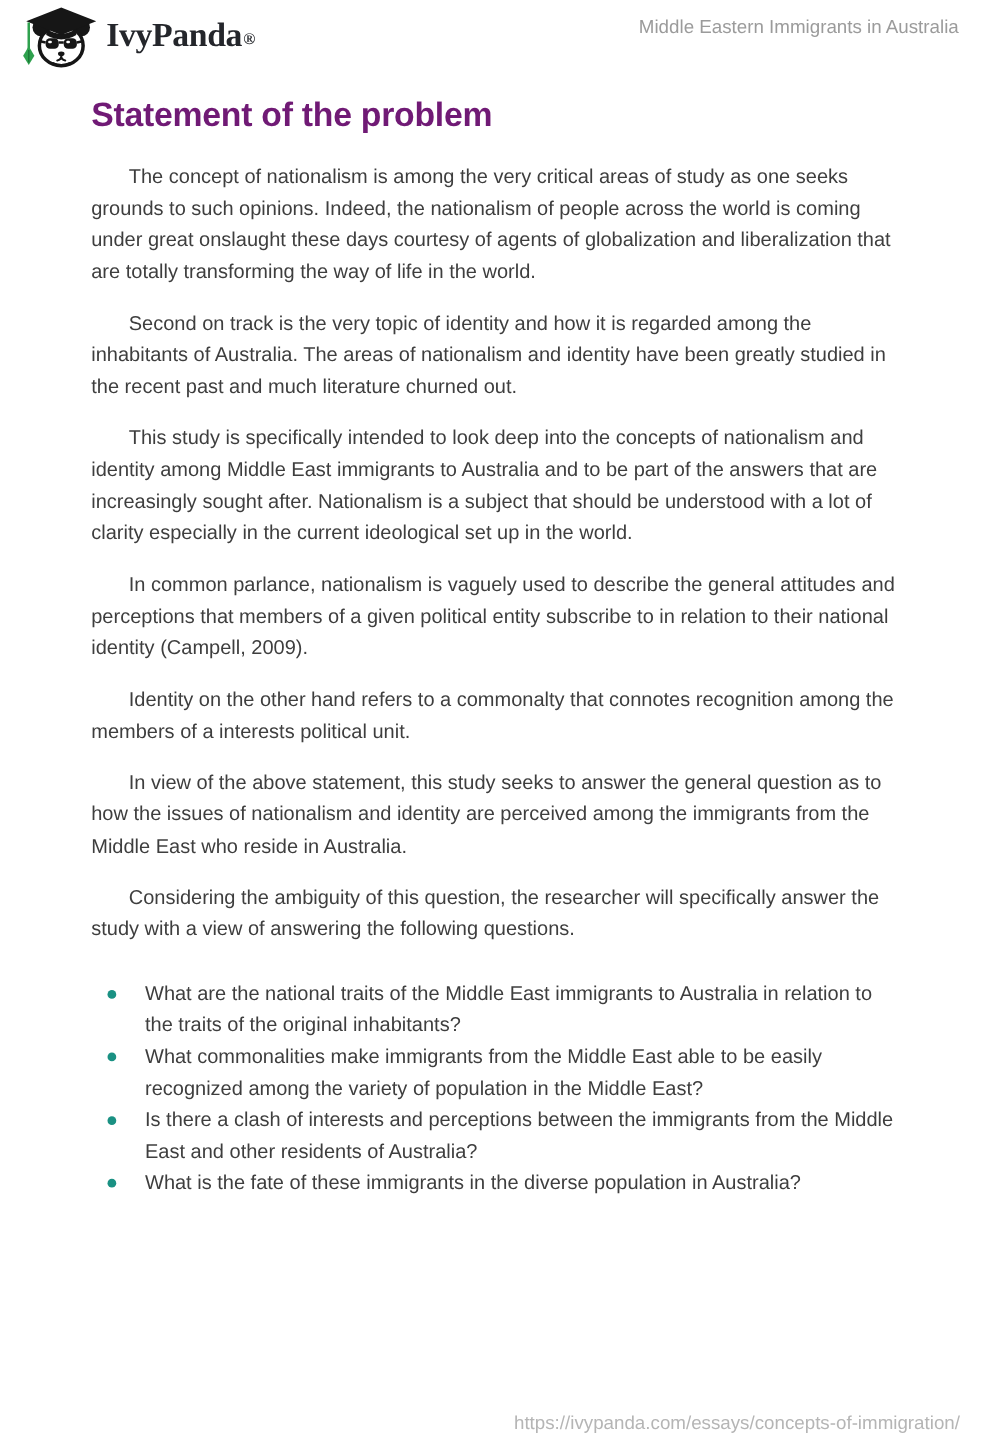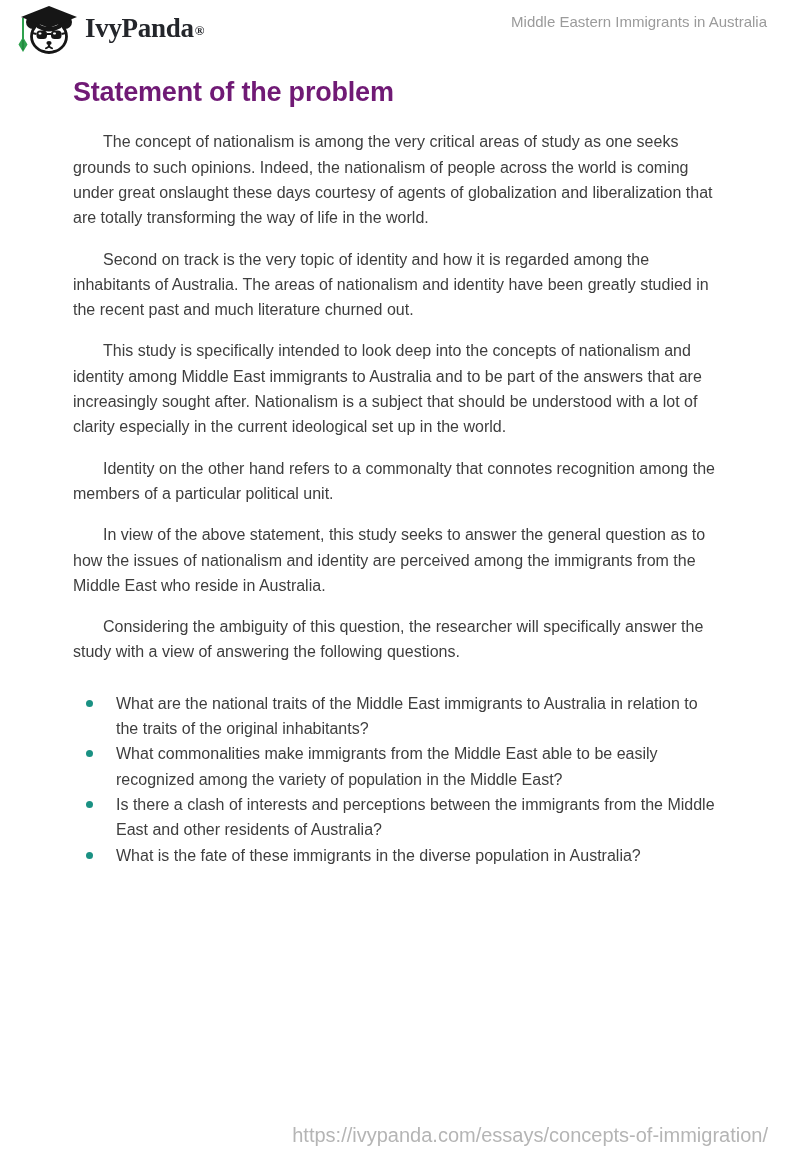"In common parlance, nationalism is" p.body-para { html: none -> <p>In common parlance, nationalism is vaguely used to describe the general attitudes and perceptions that members of a given political entity subscribe to in relation to their national identity (Campell, 2009).</p> }
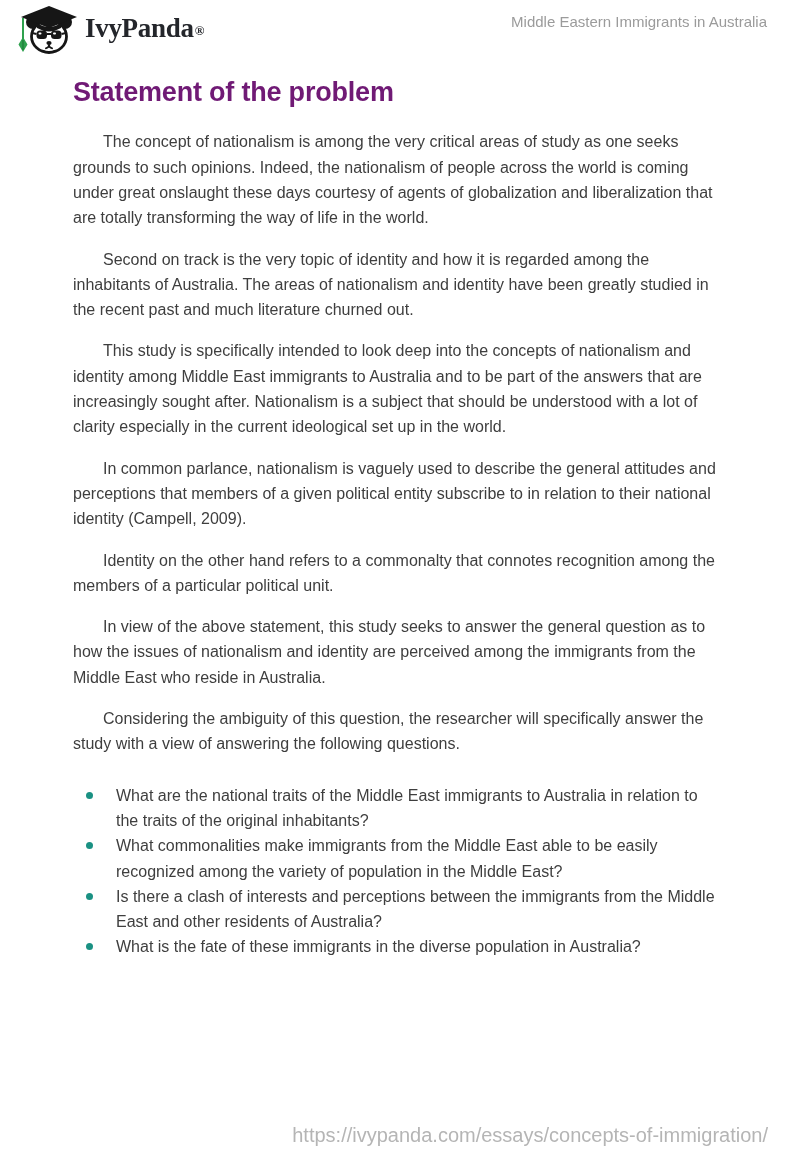"Identity on the other hand" p.body-para { text: particular -> interests }
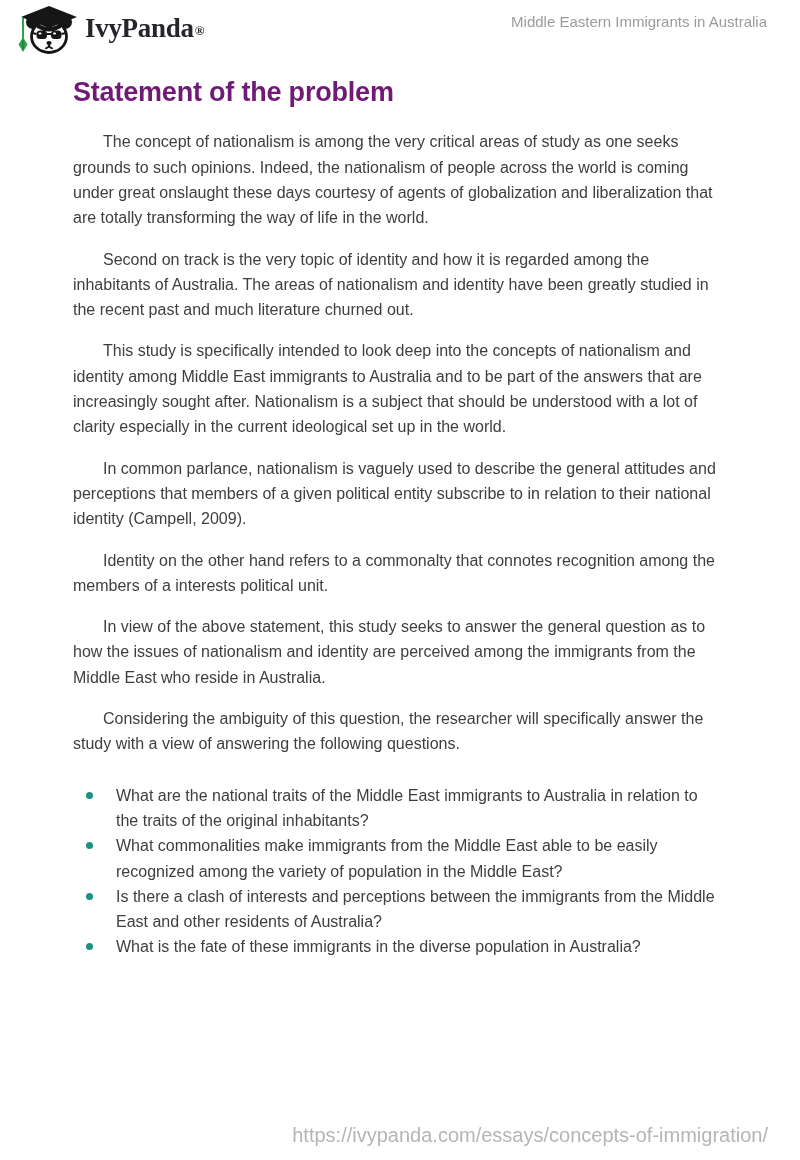"https://ivypanda.com/essays/concepts-of-" .page-footer { font-size: 20px -> 15px }
